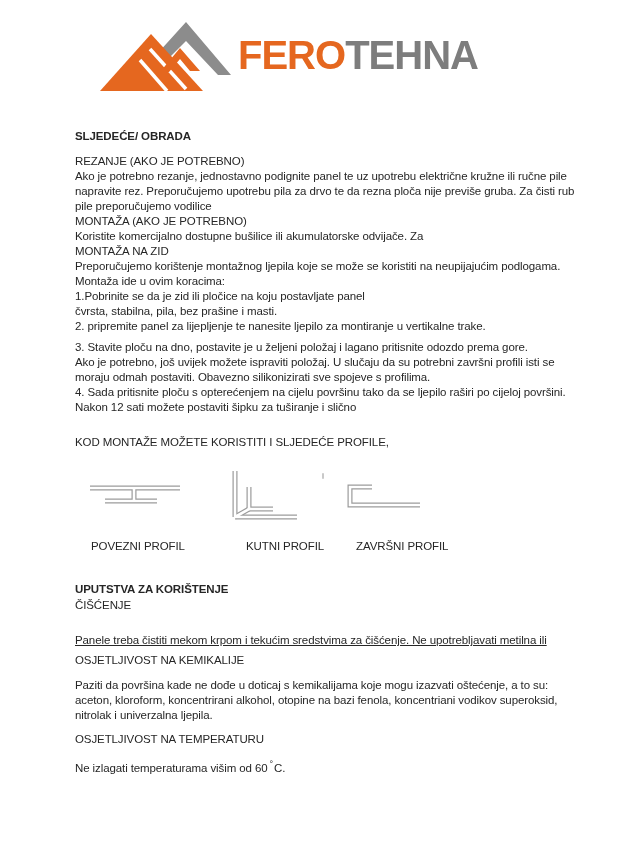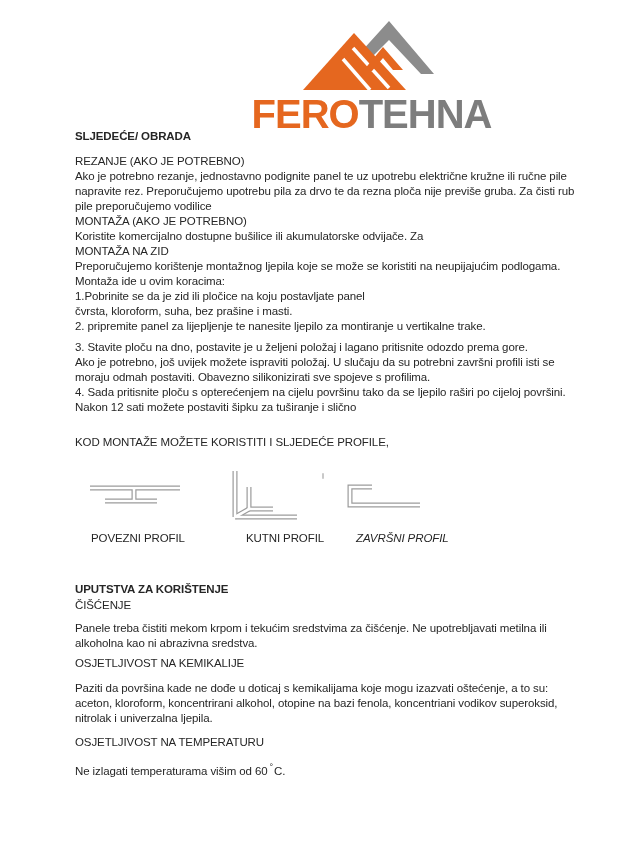"FEROTEHNA" .logo-row { flex-direction: column -> none }
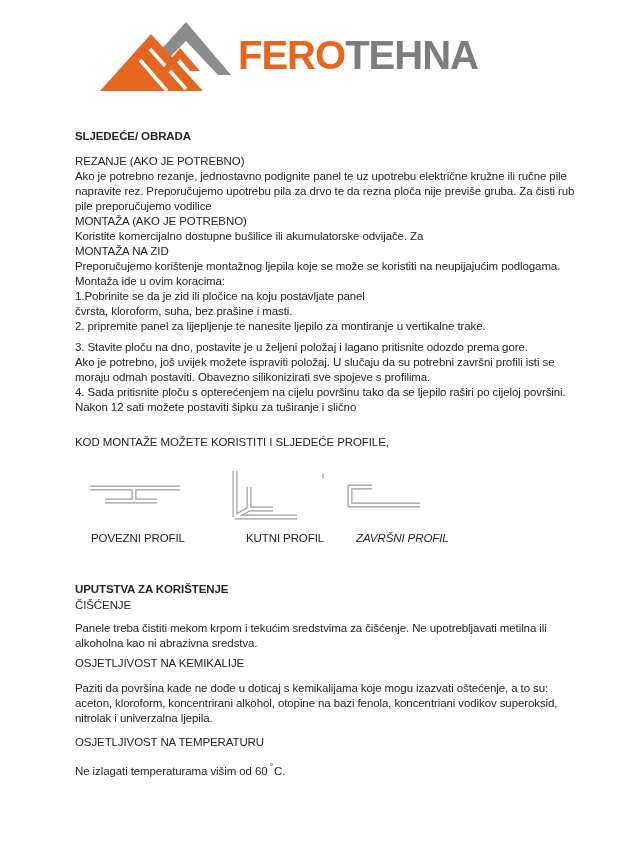"čvrsta, kloroform, suha, bez prašine" div.ln { text: kloroform, suha -> stabilna, pila }
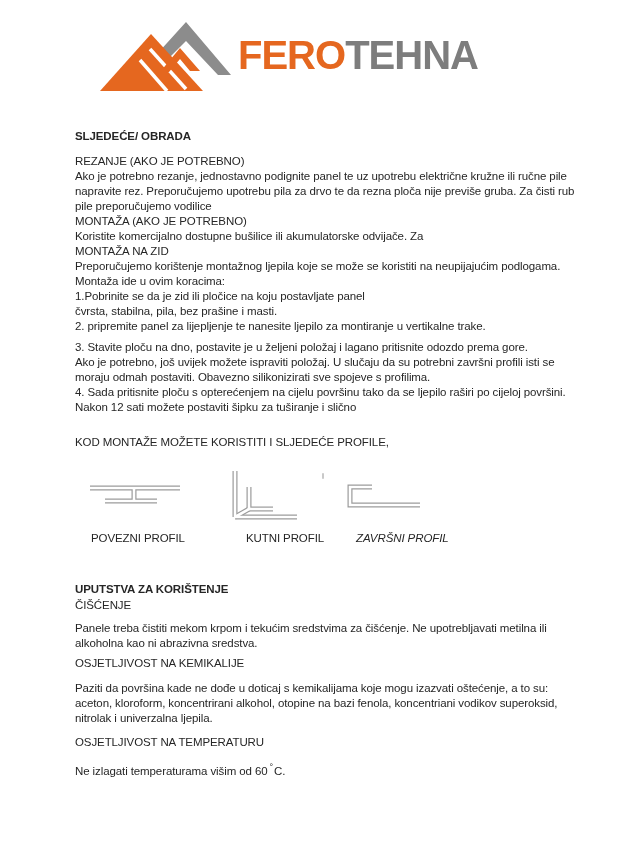"POVEZNI PROFIL" .profiles-labels span { top: 0 -> 8px }
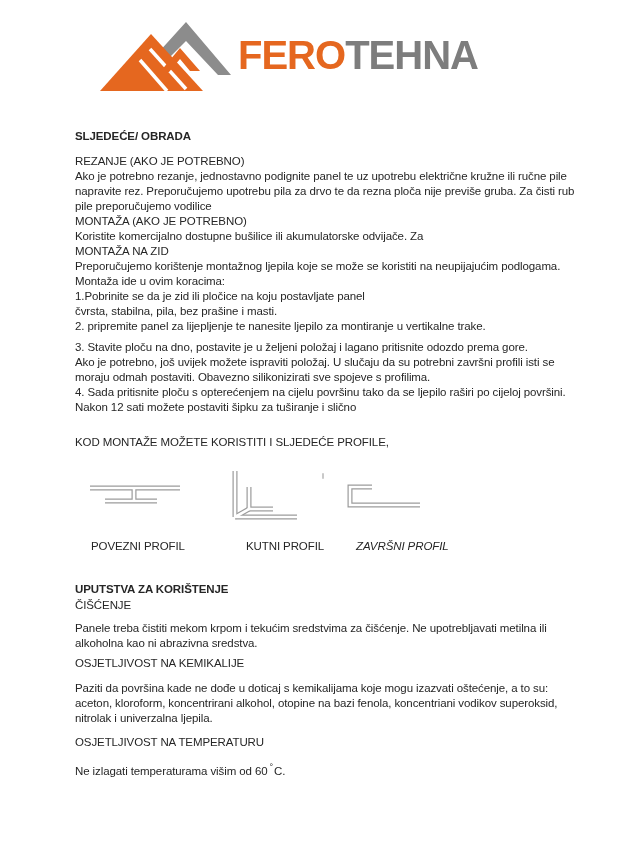"ZAVRŠNI PROFIL" .lbl-2 { font-style: italic -> none }
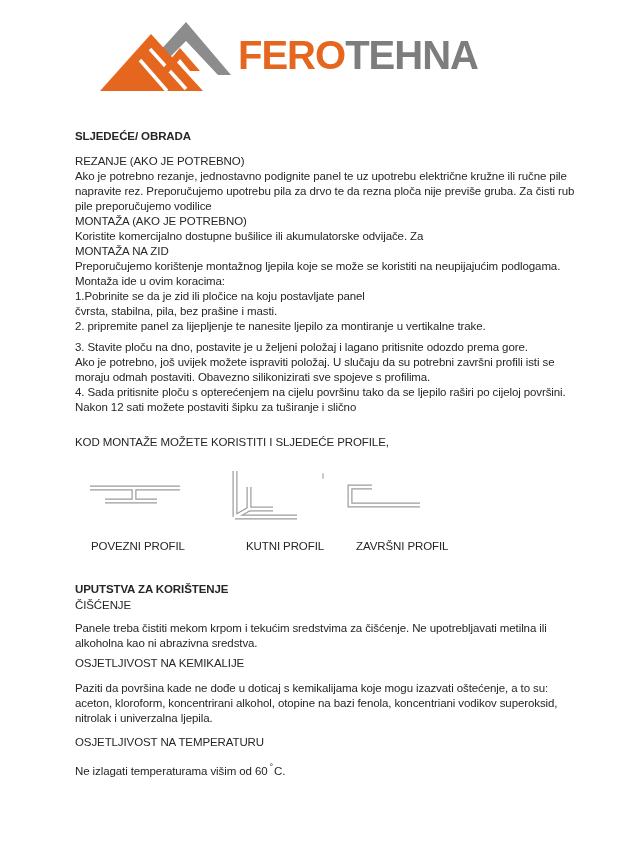"Panele treba čistiti mekom krpom" .ciscenje-lines { margin-top: 8px -> 20px; text-decoration: none -> underline }
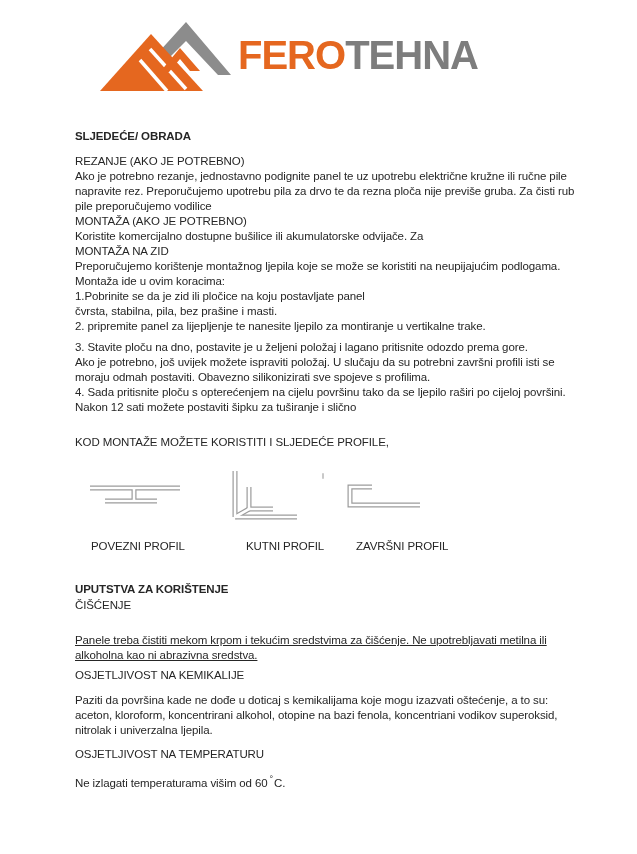"alkoholna kao ni abrazivna sredstva." div.ln { html: <div>alkoholna kao ni abrazivna sredstva.</div> -> none }
